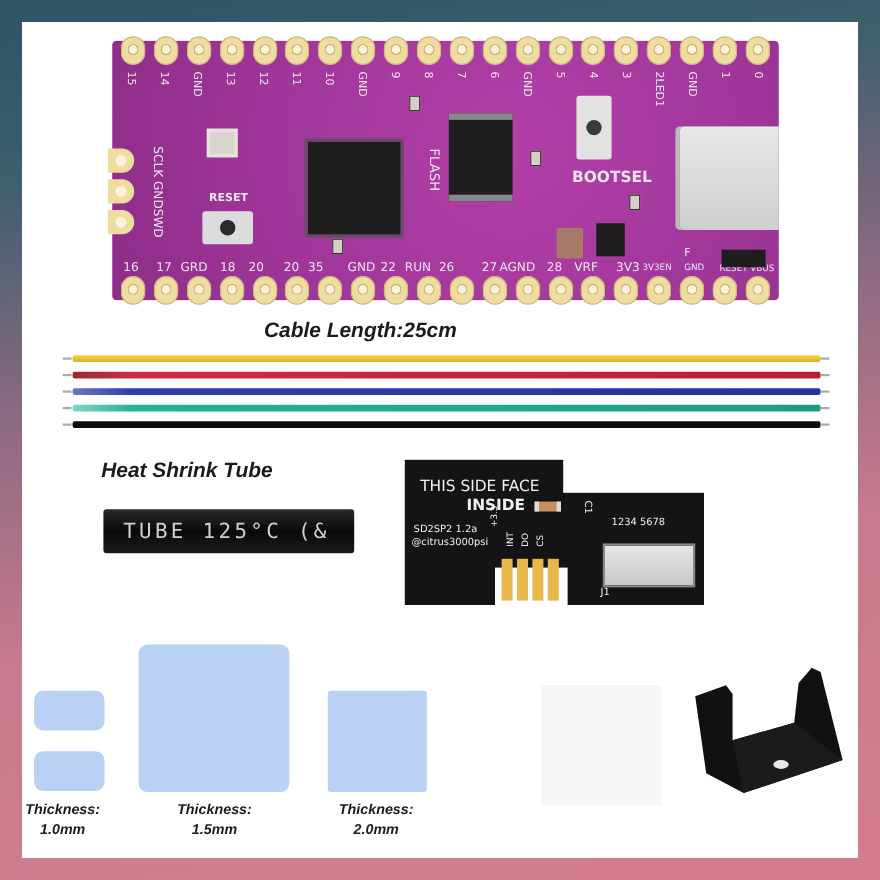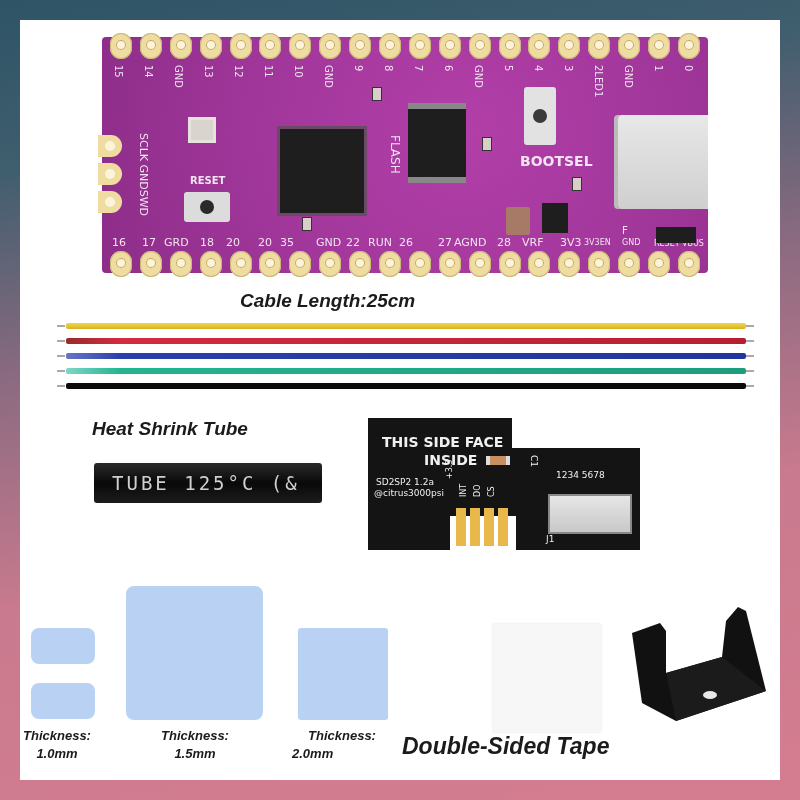"THIS SIDE FACE" span.sdtext { font-weight: 700 -> 400 }
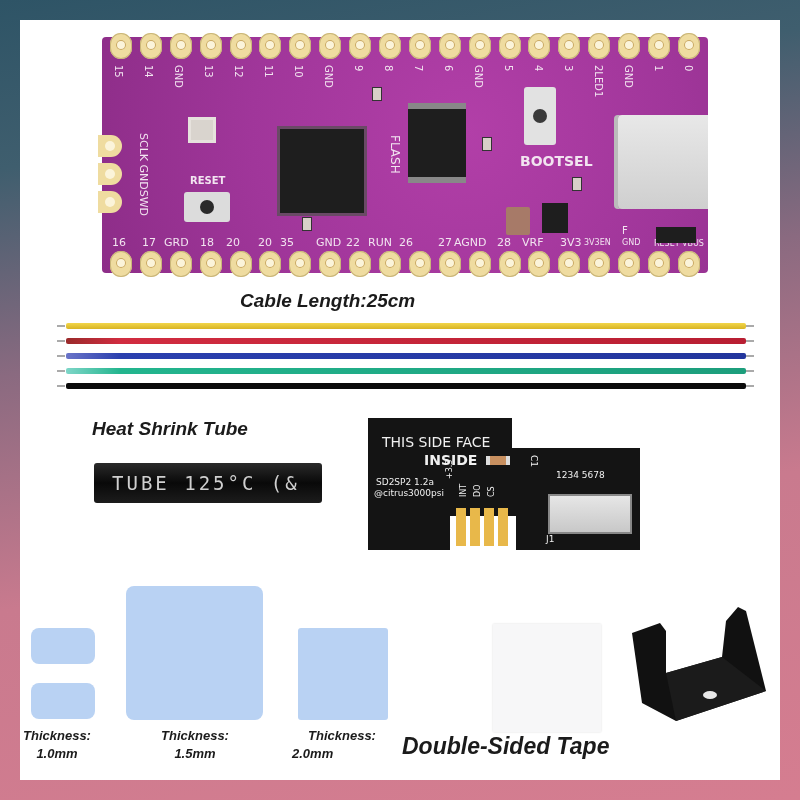"2.0mm" div.abs { text-align: left -> center }
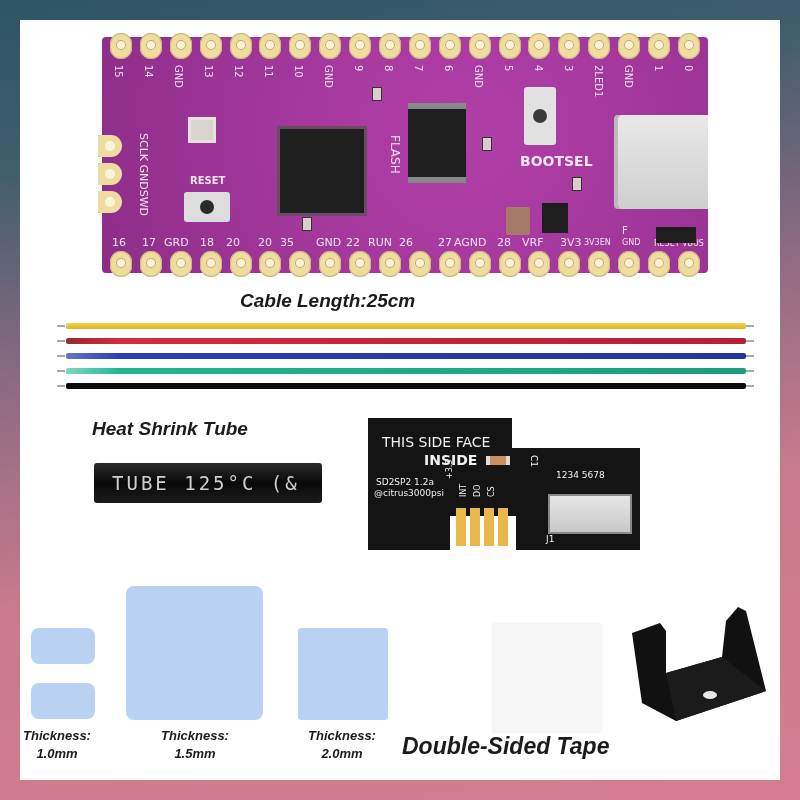"Double-Sided Tape" div.abs { html: <div>Double-Sided Tape</div> -> none }
